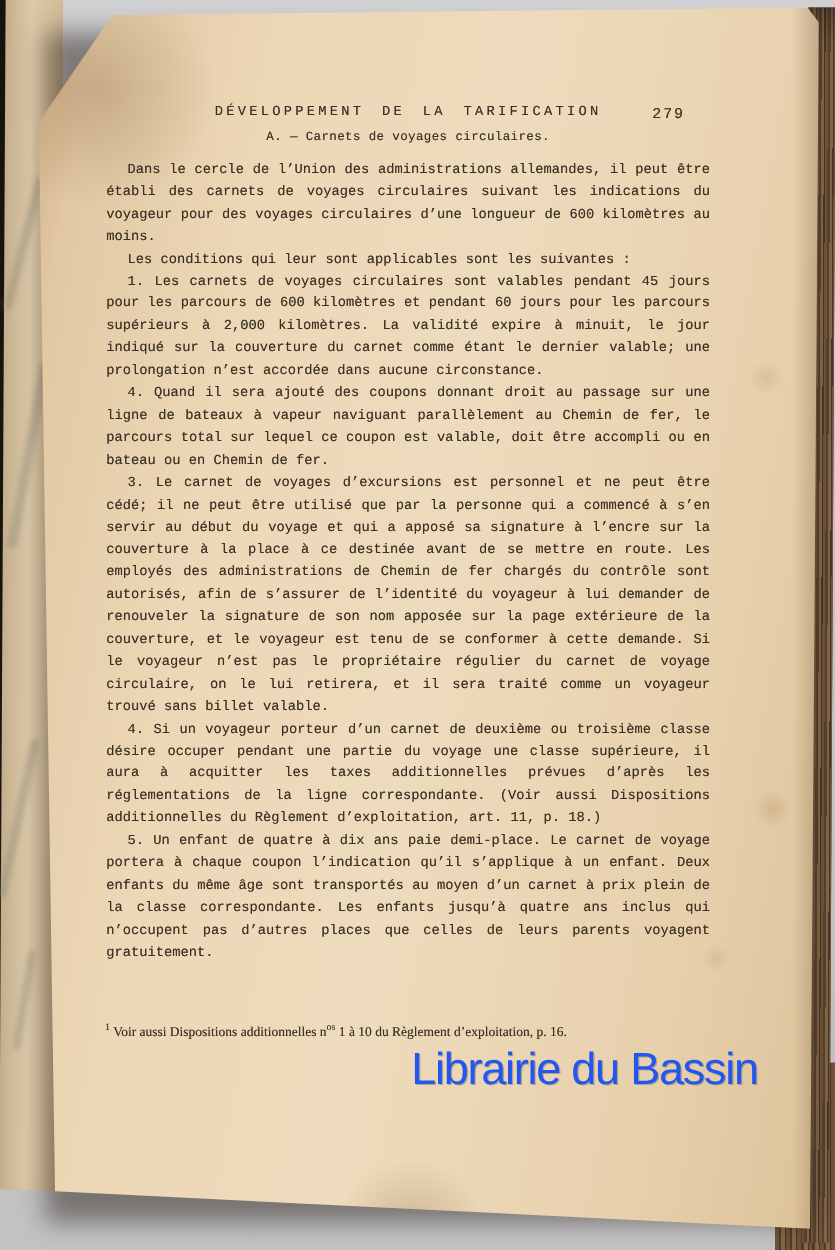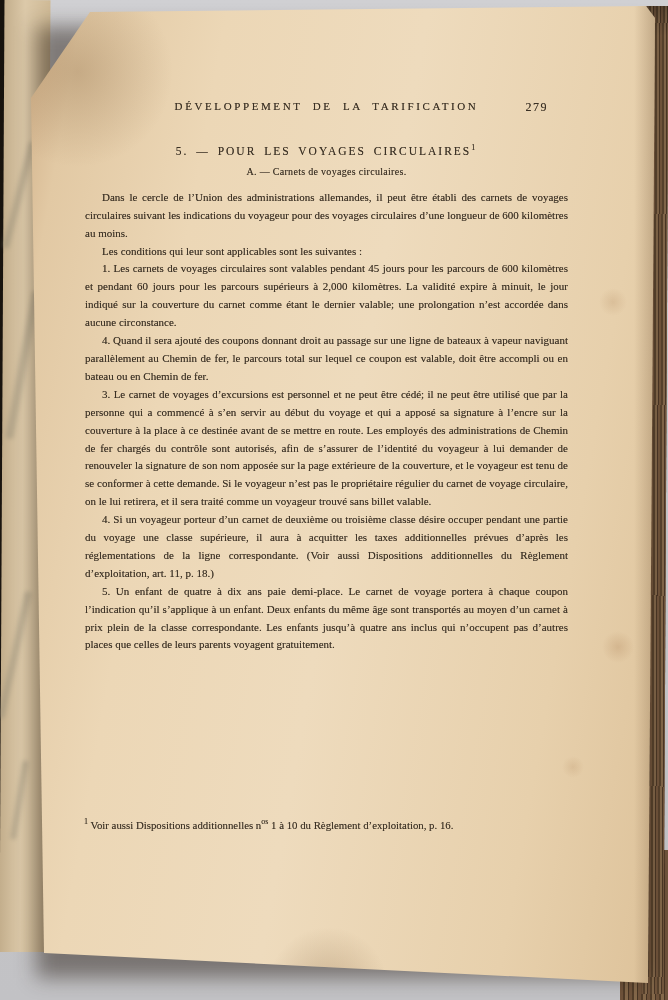"DÉVELOPPEMENT DE LA TARIFICATION" .content { font-family: none -> Liberation Mono, monospace; top: 100px -> 84px }
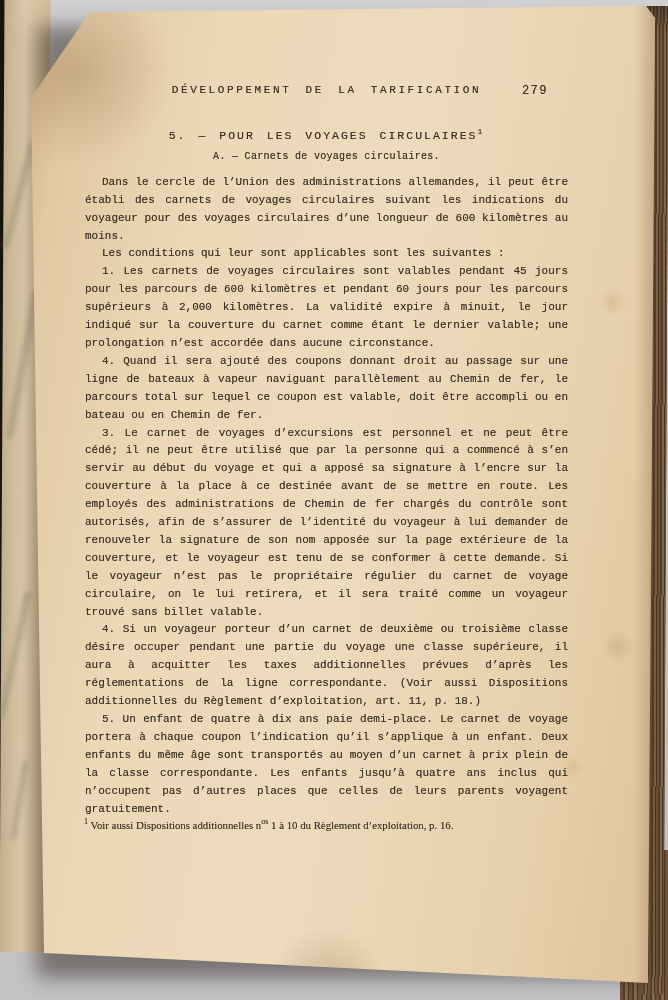"5. — POUR LES VOYAGES" div.sec-head { html: <div><span>5. — POUR LES VOYAGES CIRCULAIRES</span><sup>1</sup></div> -> none }
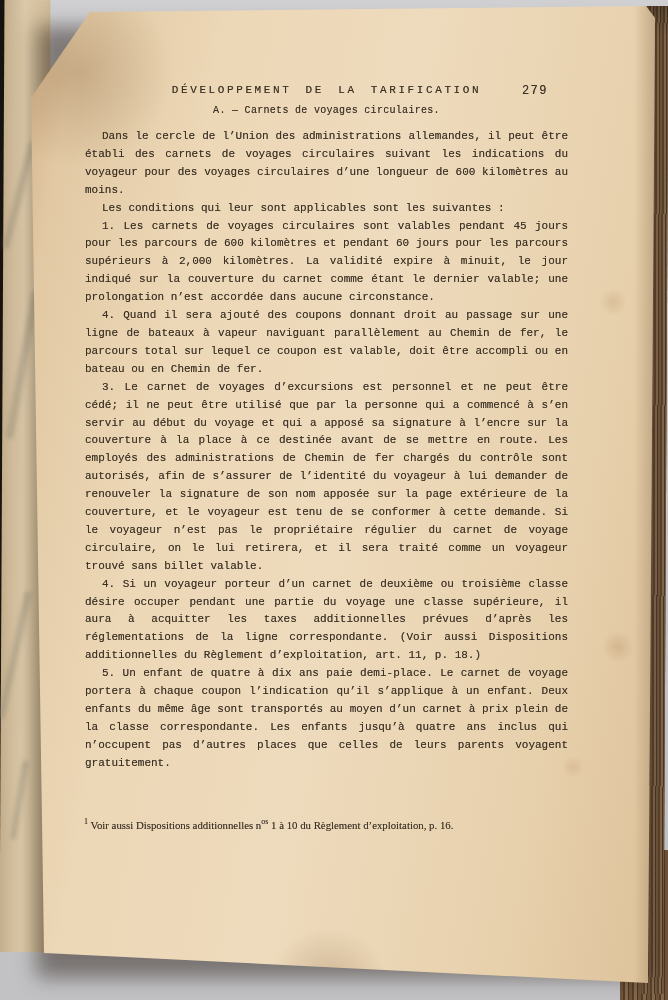"Librairie du Bassin" div.watermark { html: none -> <div>Librairie du Bassin</div> }
